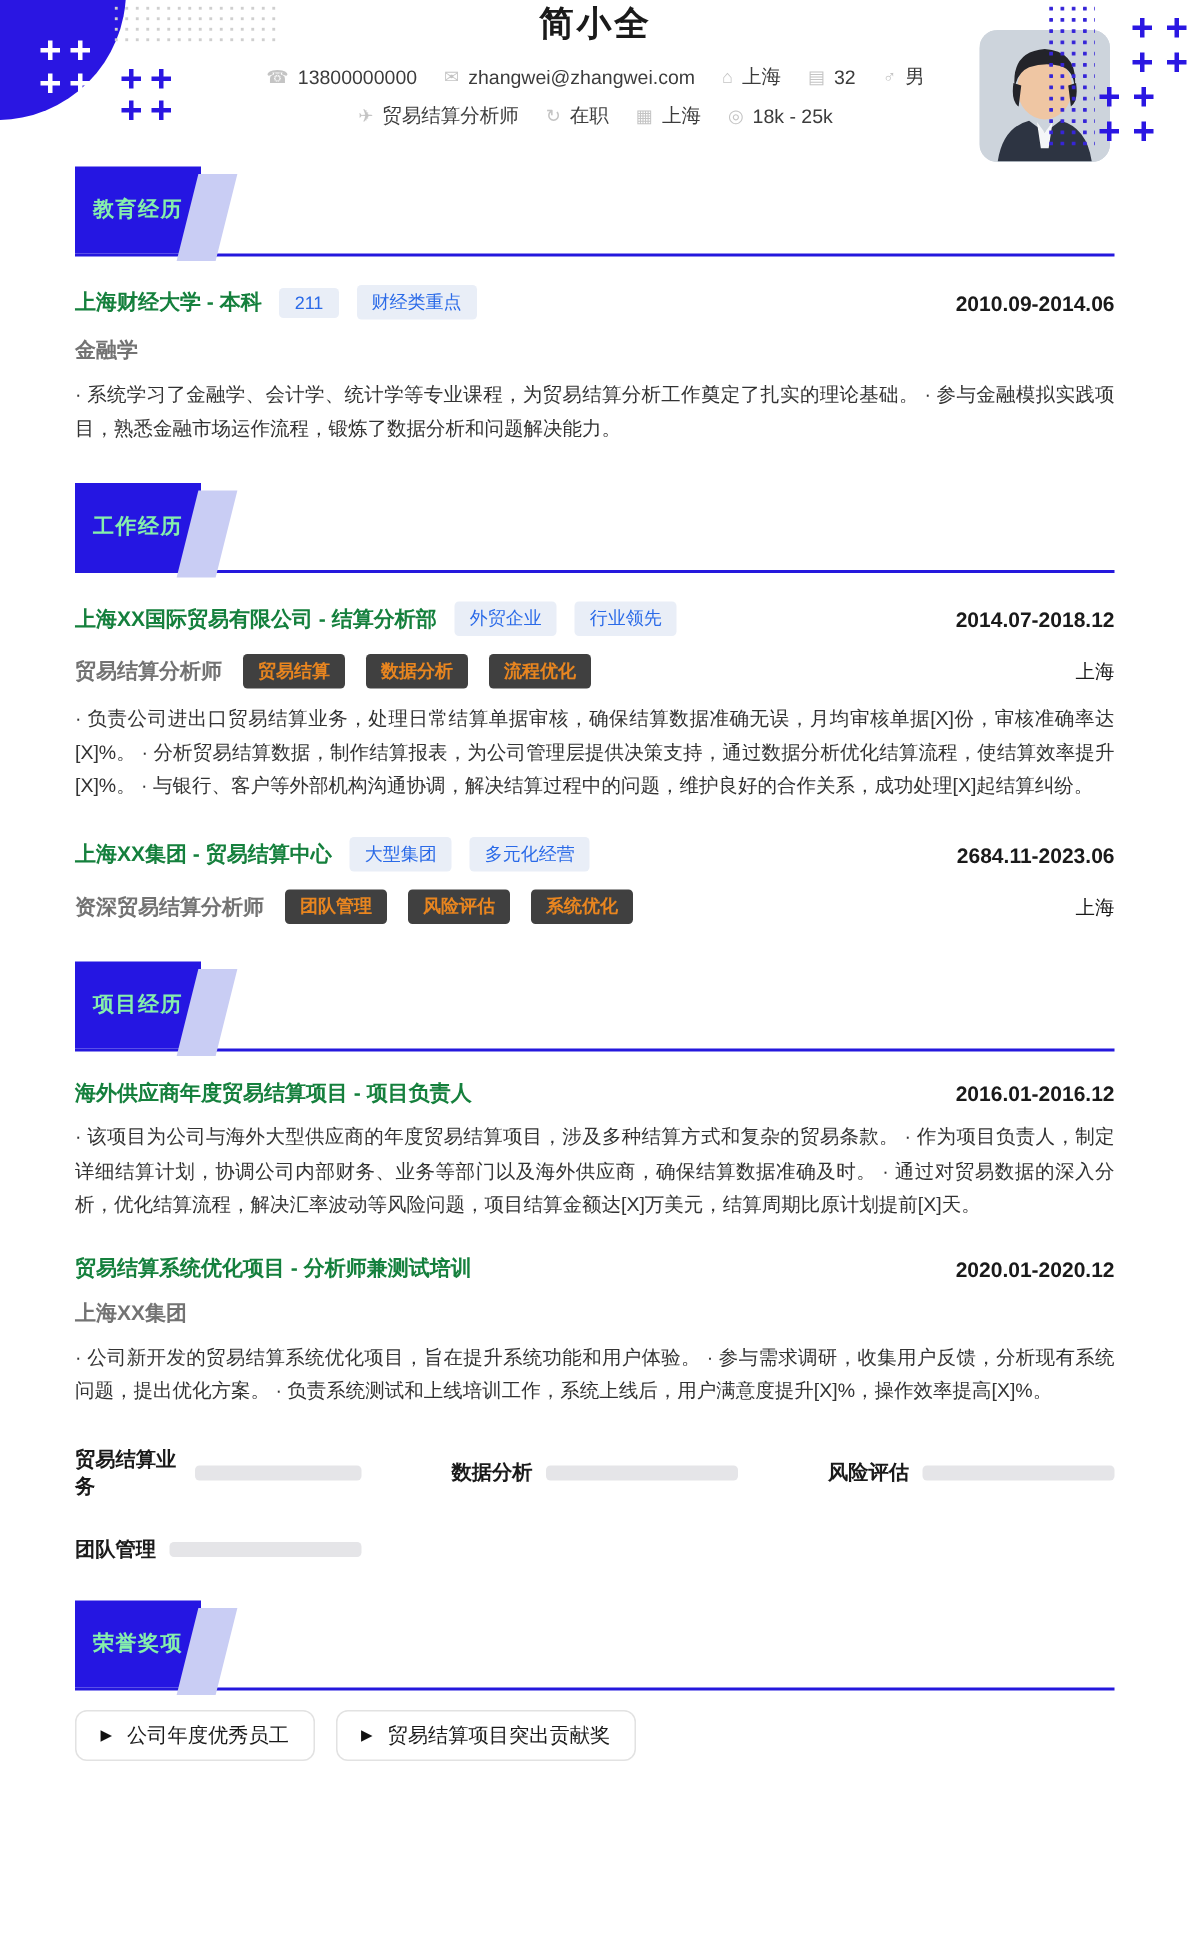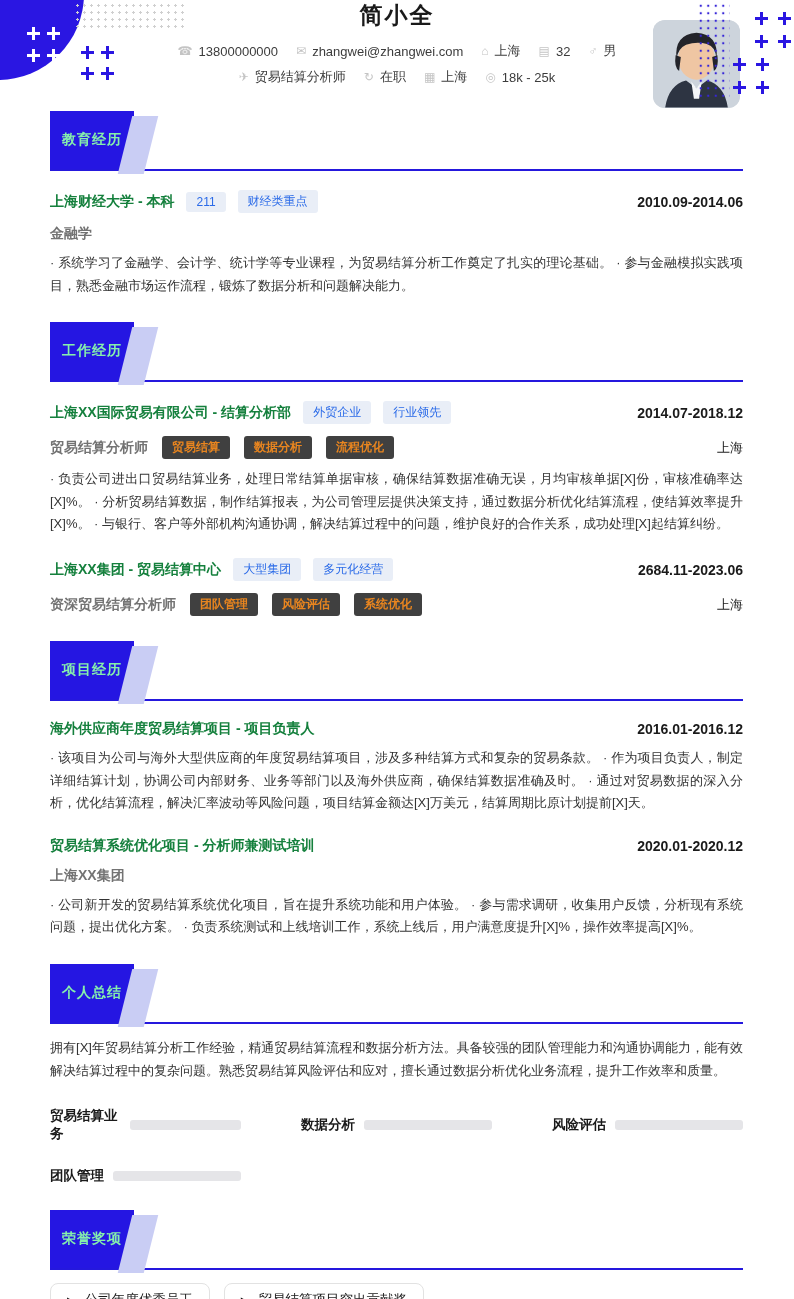"个人总结" div.section { html: <div> <div> <span>个人总结</span> </div> <div>拥有[X]年贸易结算分析工作经验，精通贸易结算流程和数据分析方法。具备较强的团队管理能力和沟通协调能力，能有效解决结算过程中的复杂问题。熟悉贸易结算风险评估和应对，擅长通过数据分析优化业务流程，提升工作效率和质量。</div> </div> -> none }
